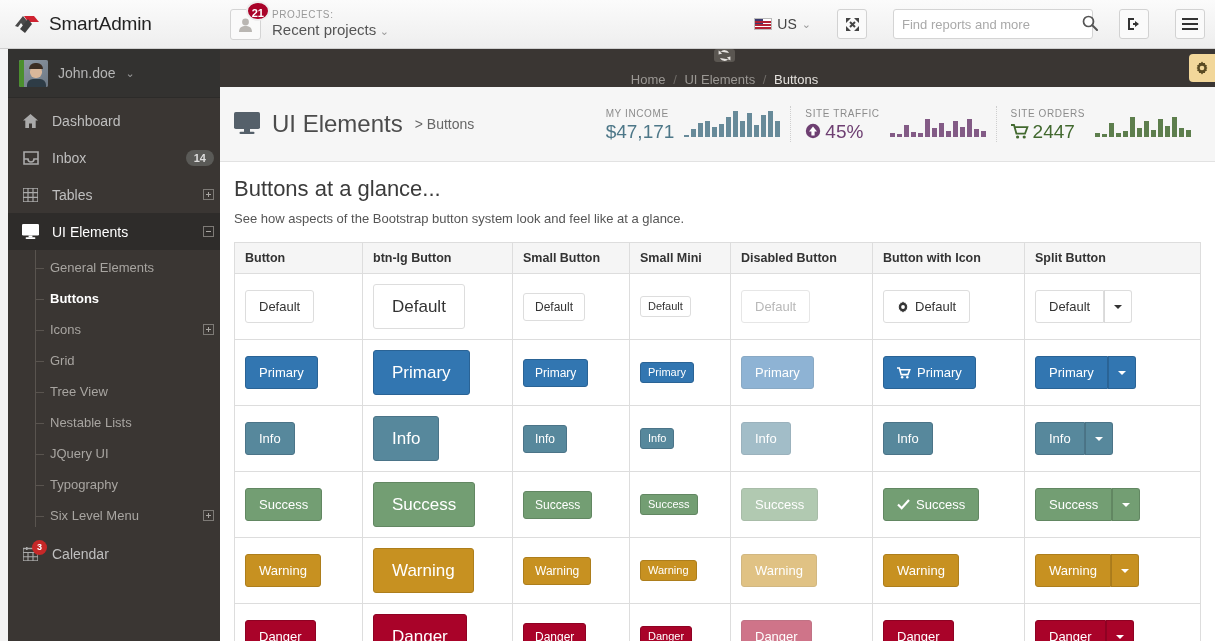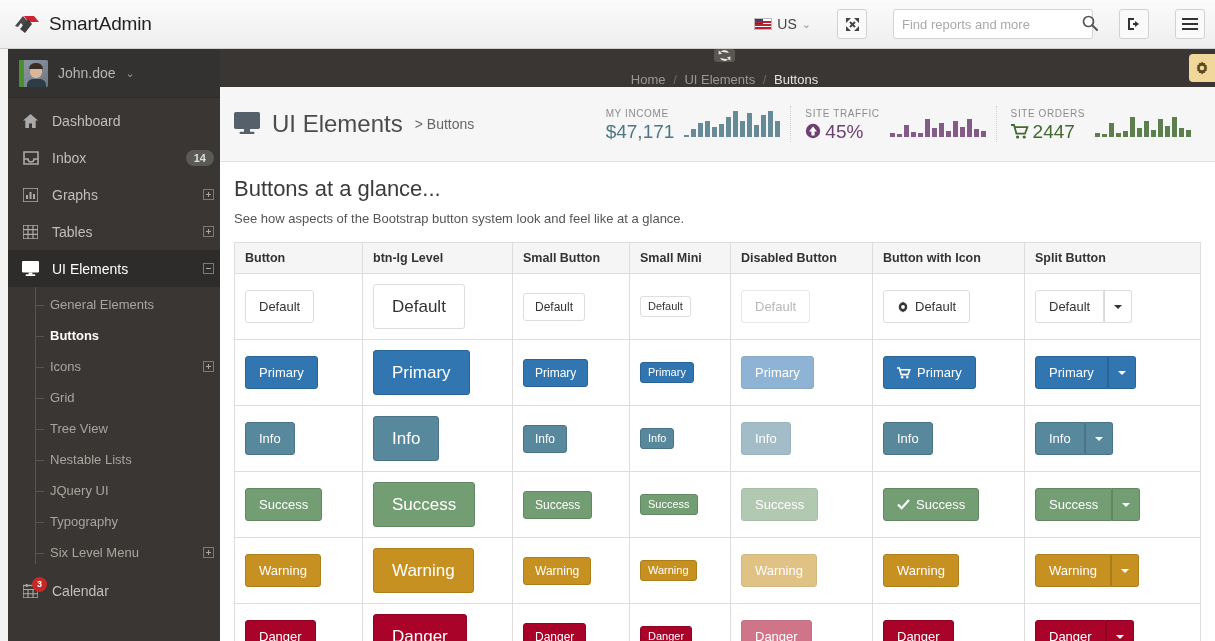"21" div.projects-block { html: none -> <div> <span> <span> <svg> <circle></circle> <path></path> </svg> </span> <span>21</span> </span> <span> <div>PROJECTS:</div> <div> <span>Recent projects</span> <span>⌄</span> </div> </span> </div> }
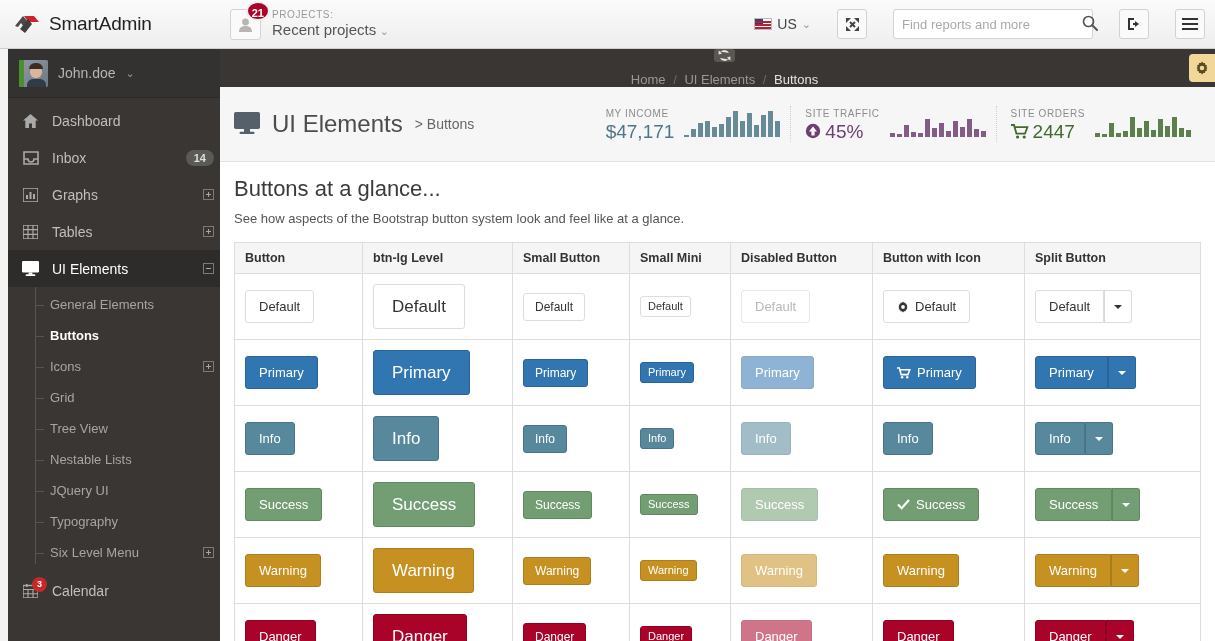"Graphs" li { html: <li> <a> <span> <svg> <rect></rect> <rect></rect> <rect></rect> <rect></rect> </svg> </span> <span>Graphs</span> <span></span> </a> </li> -> none }
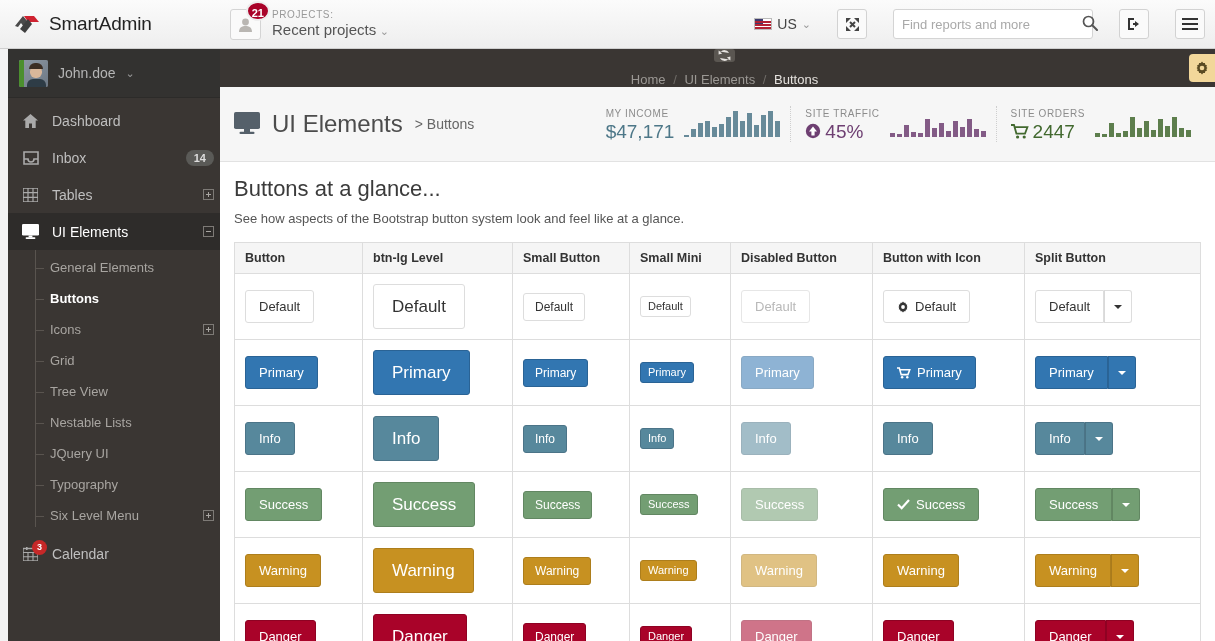"btn-lg Level" th { text: Level -> Button }
